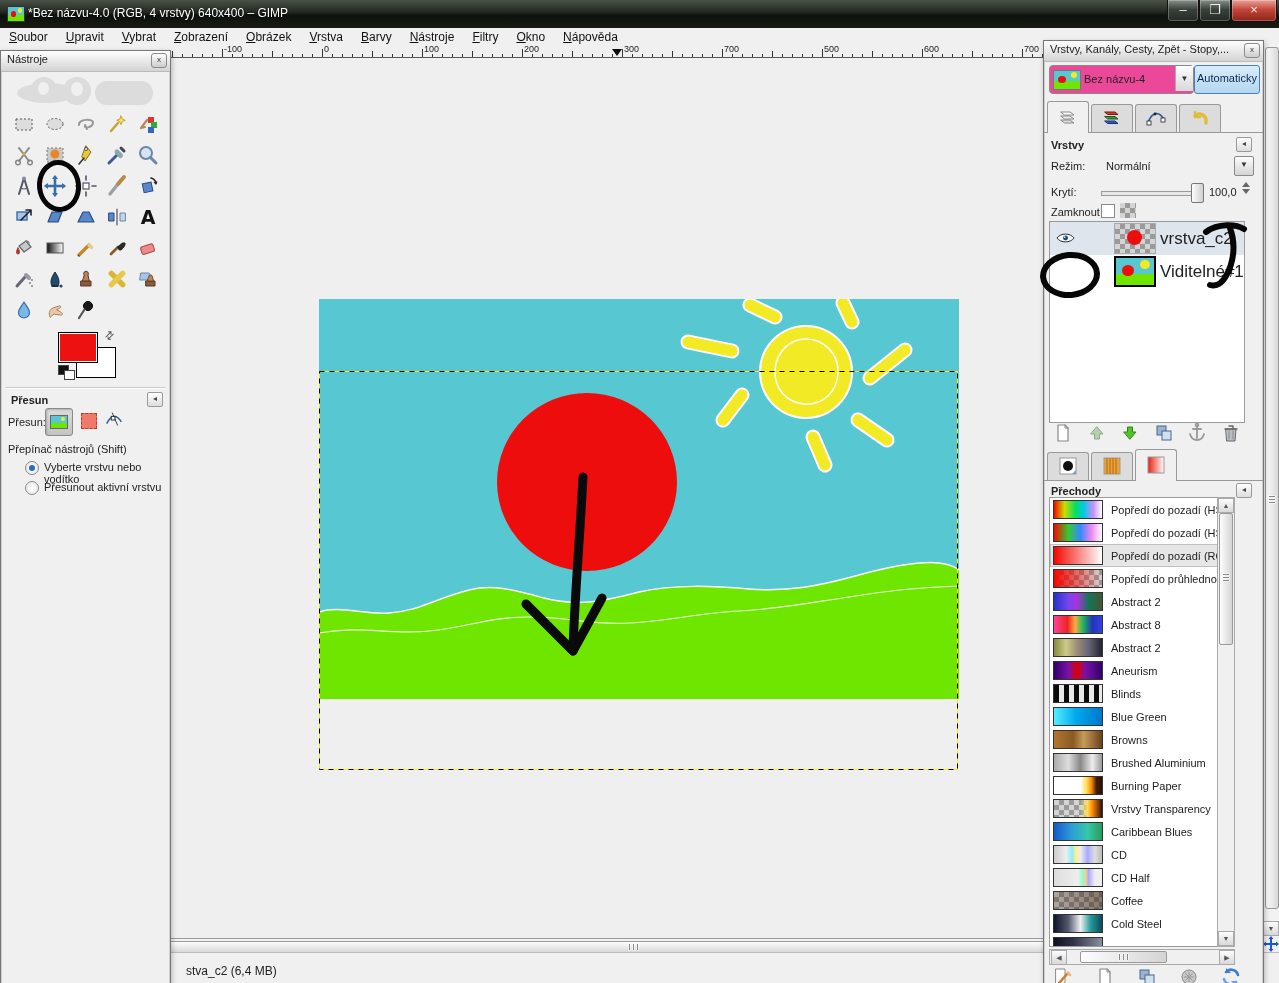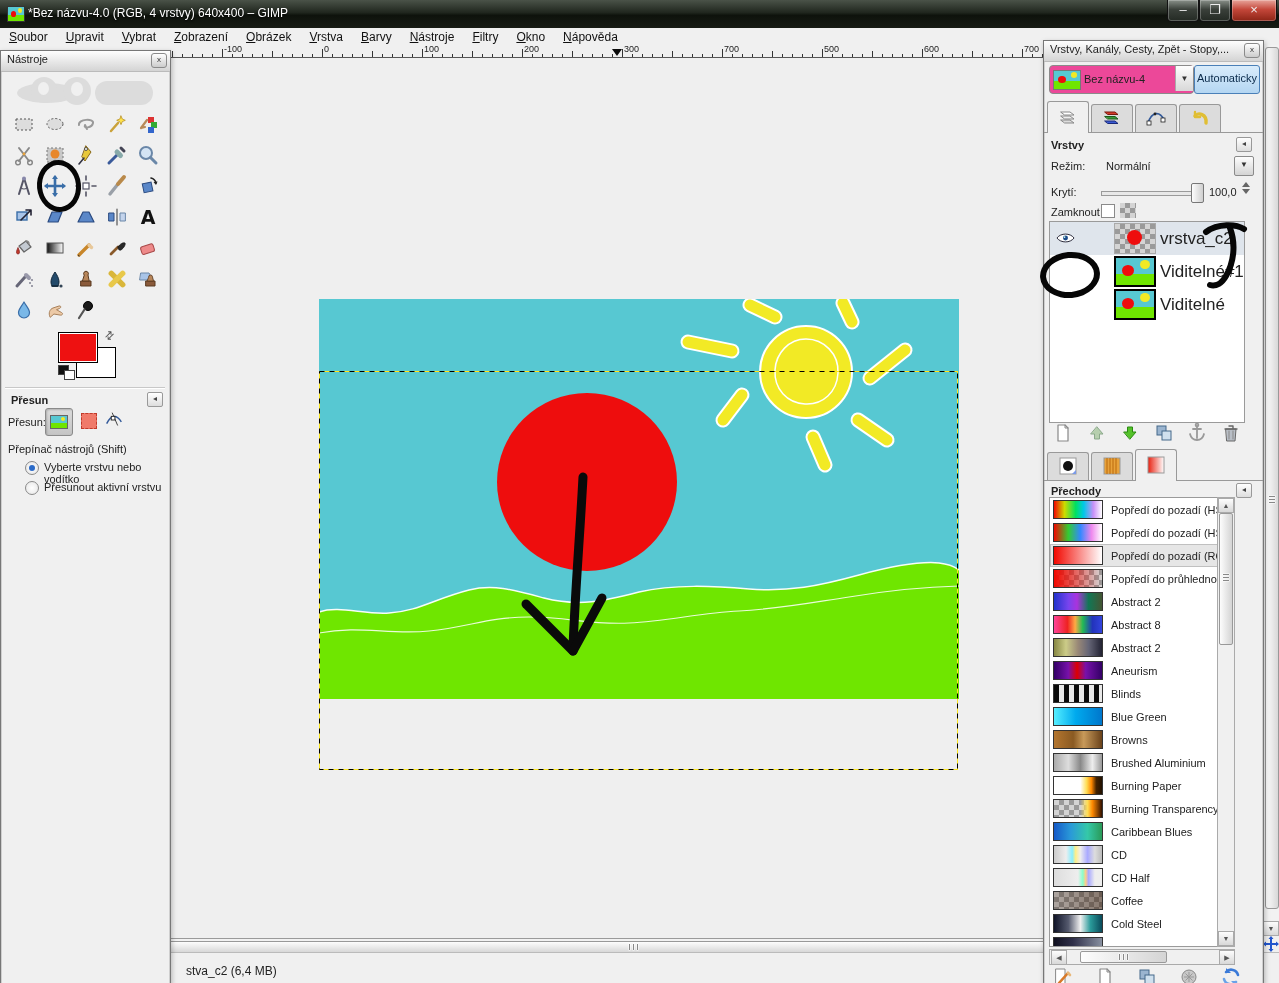"Viditelné" div.lrow { html: <div> <div> <span></span> </div> <div></div> <div></div> <div>Viditelné</div> </div> -> none }
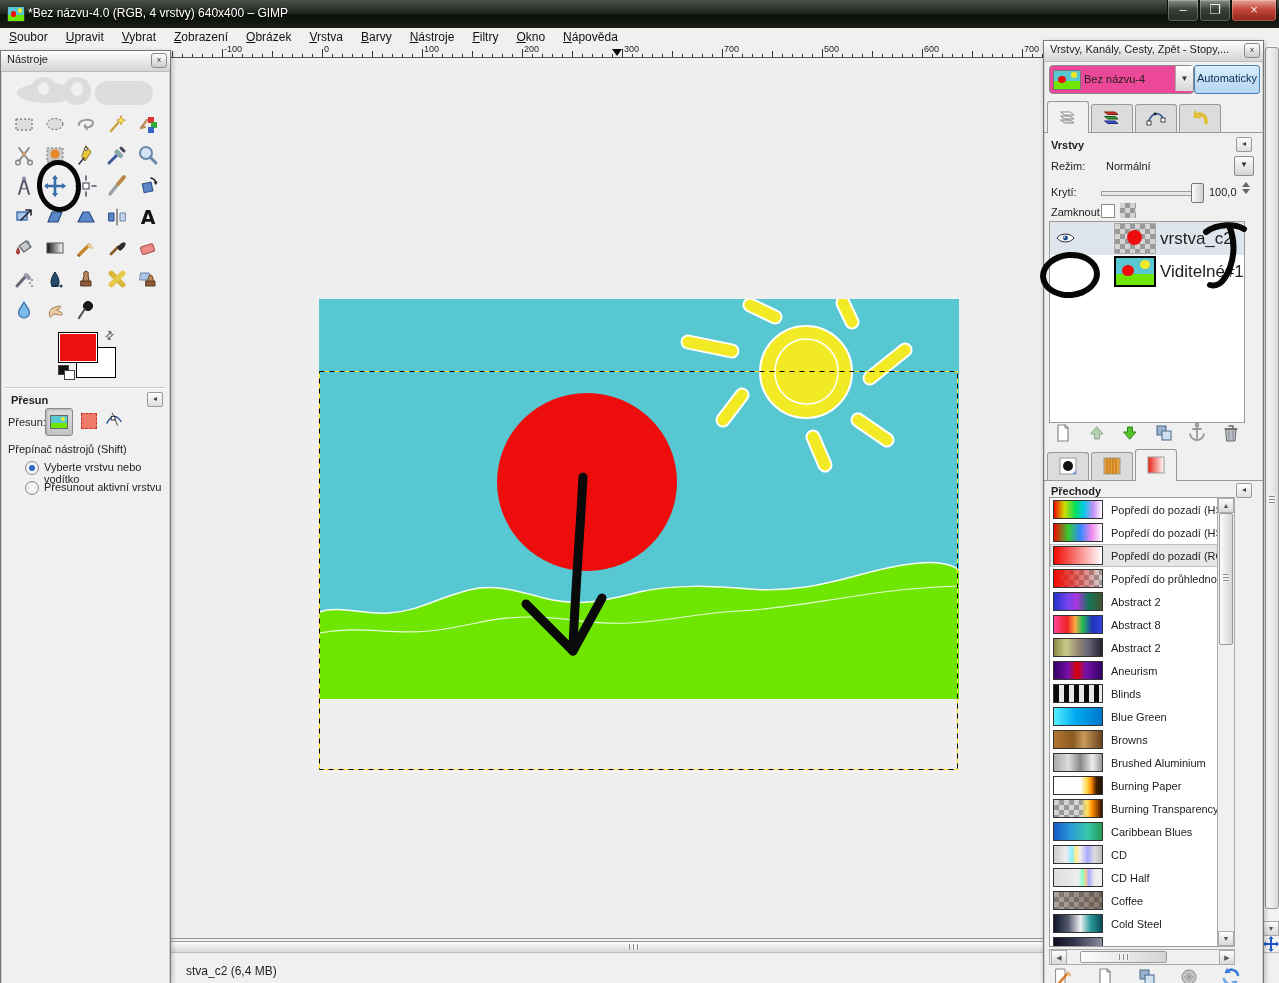"Burning Transparency" div.gname { text: Burning -> Vrstvy }
